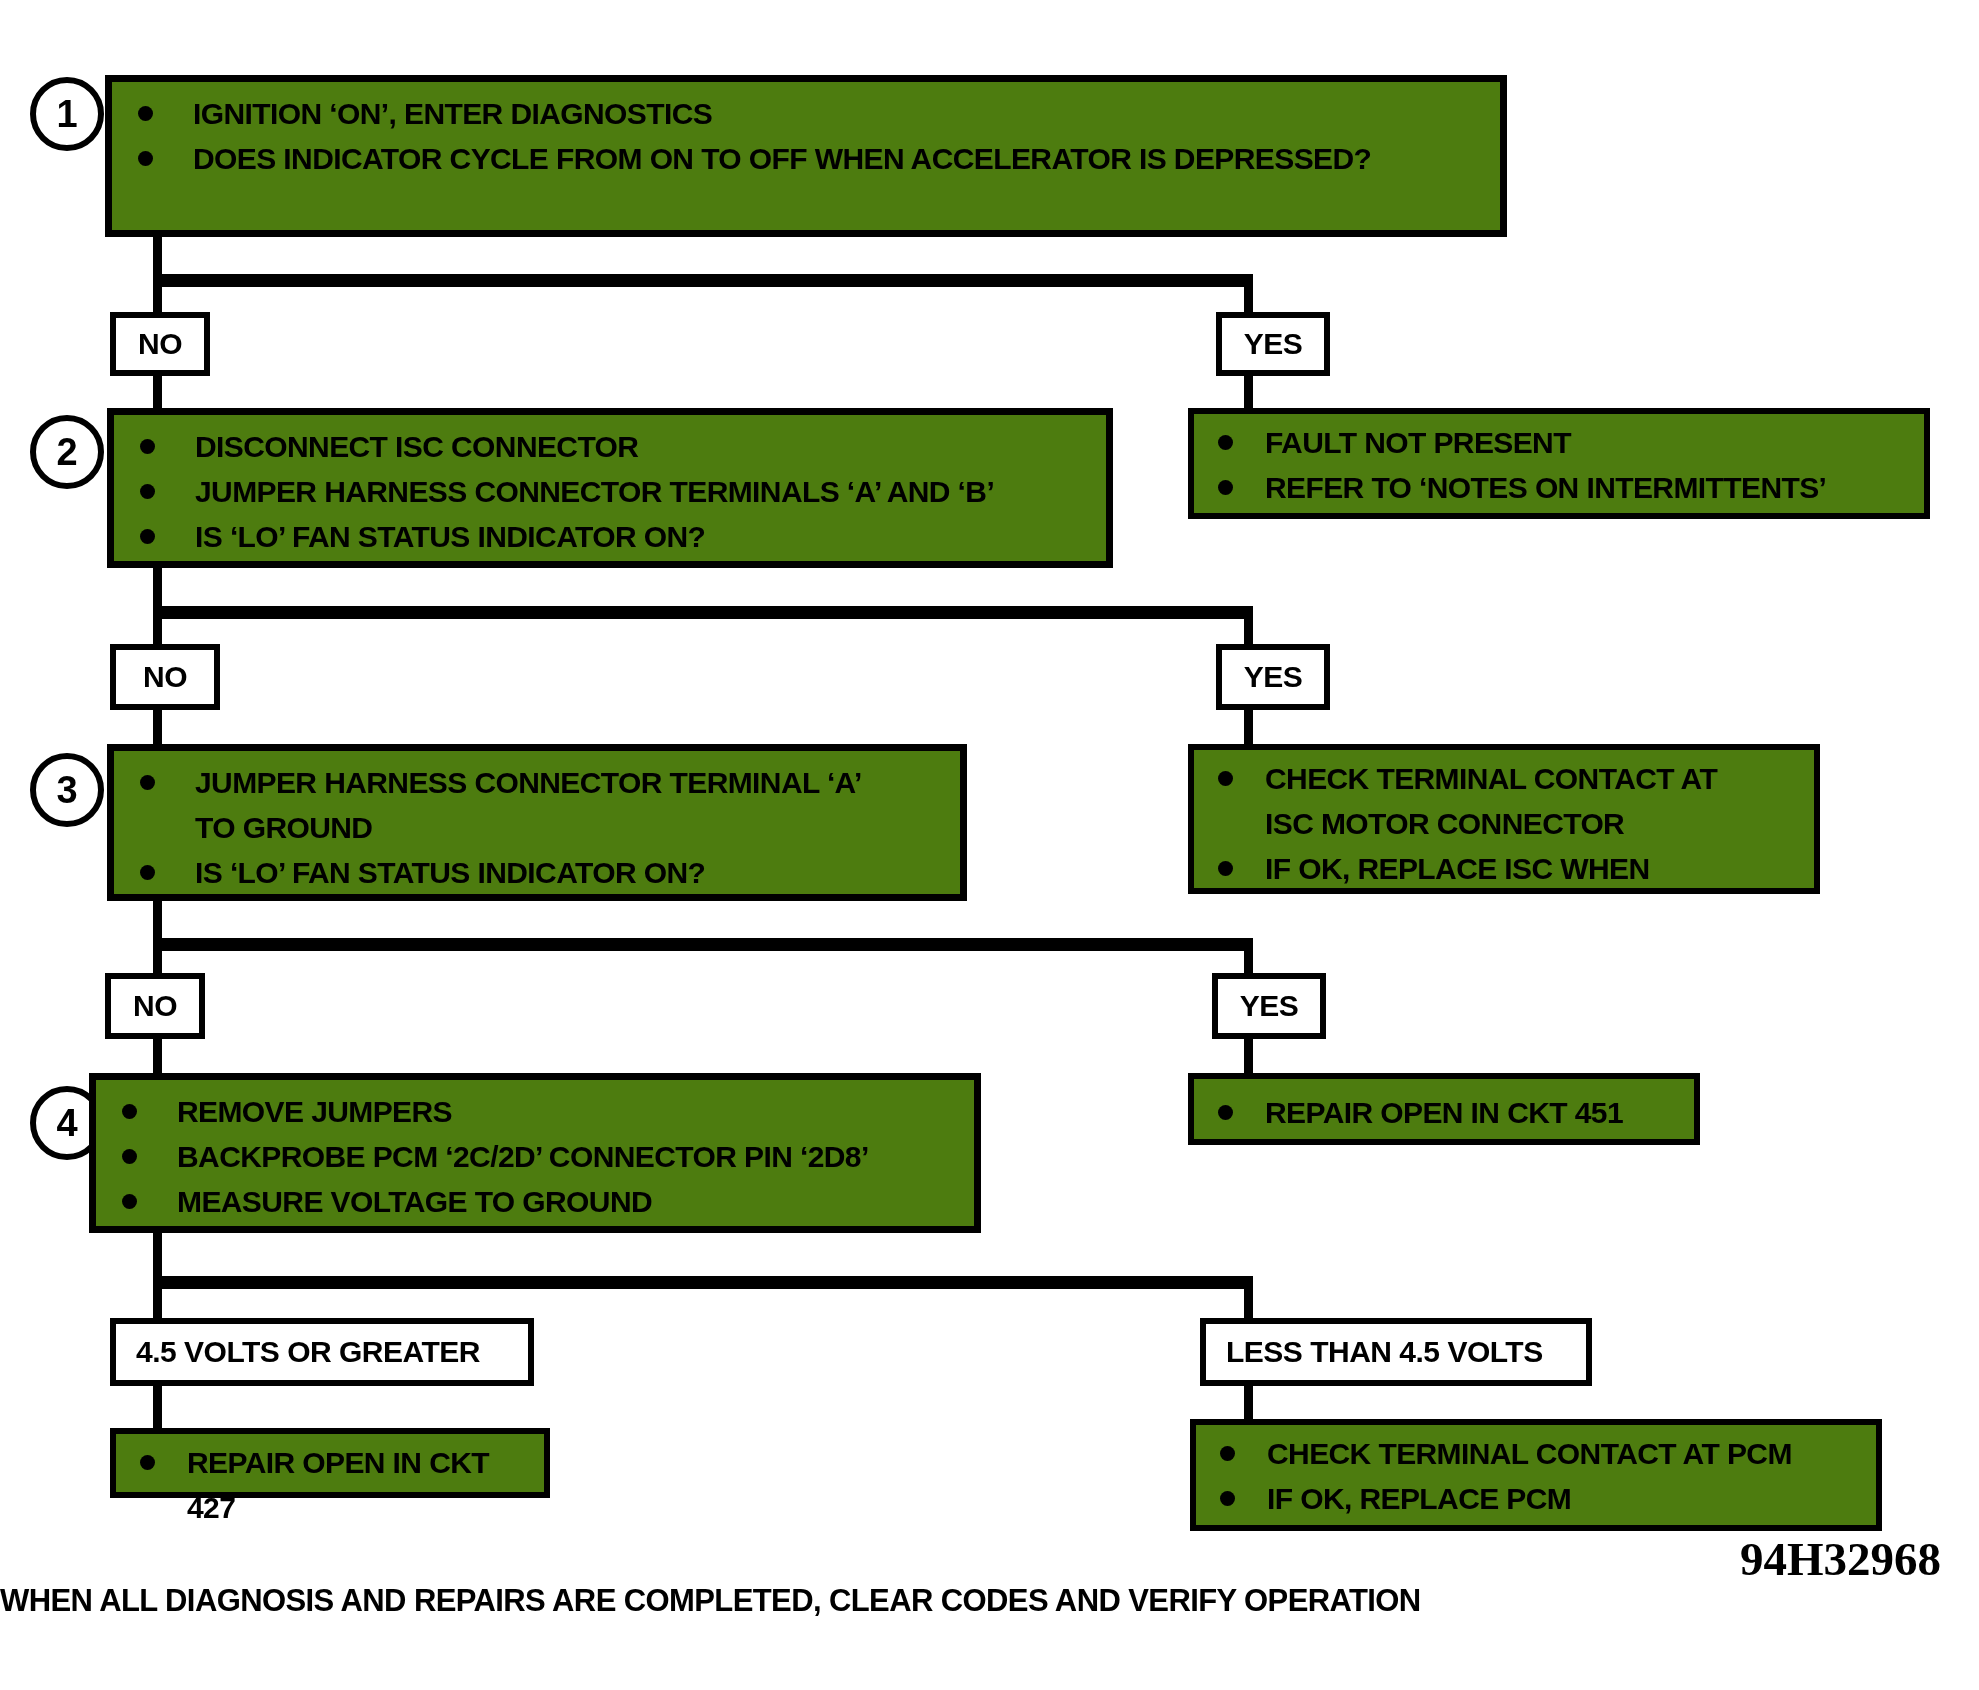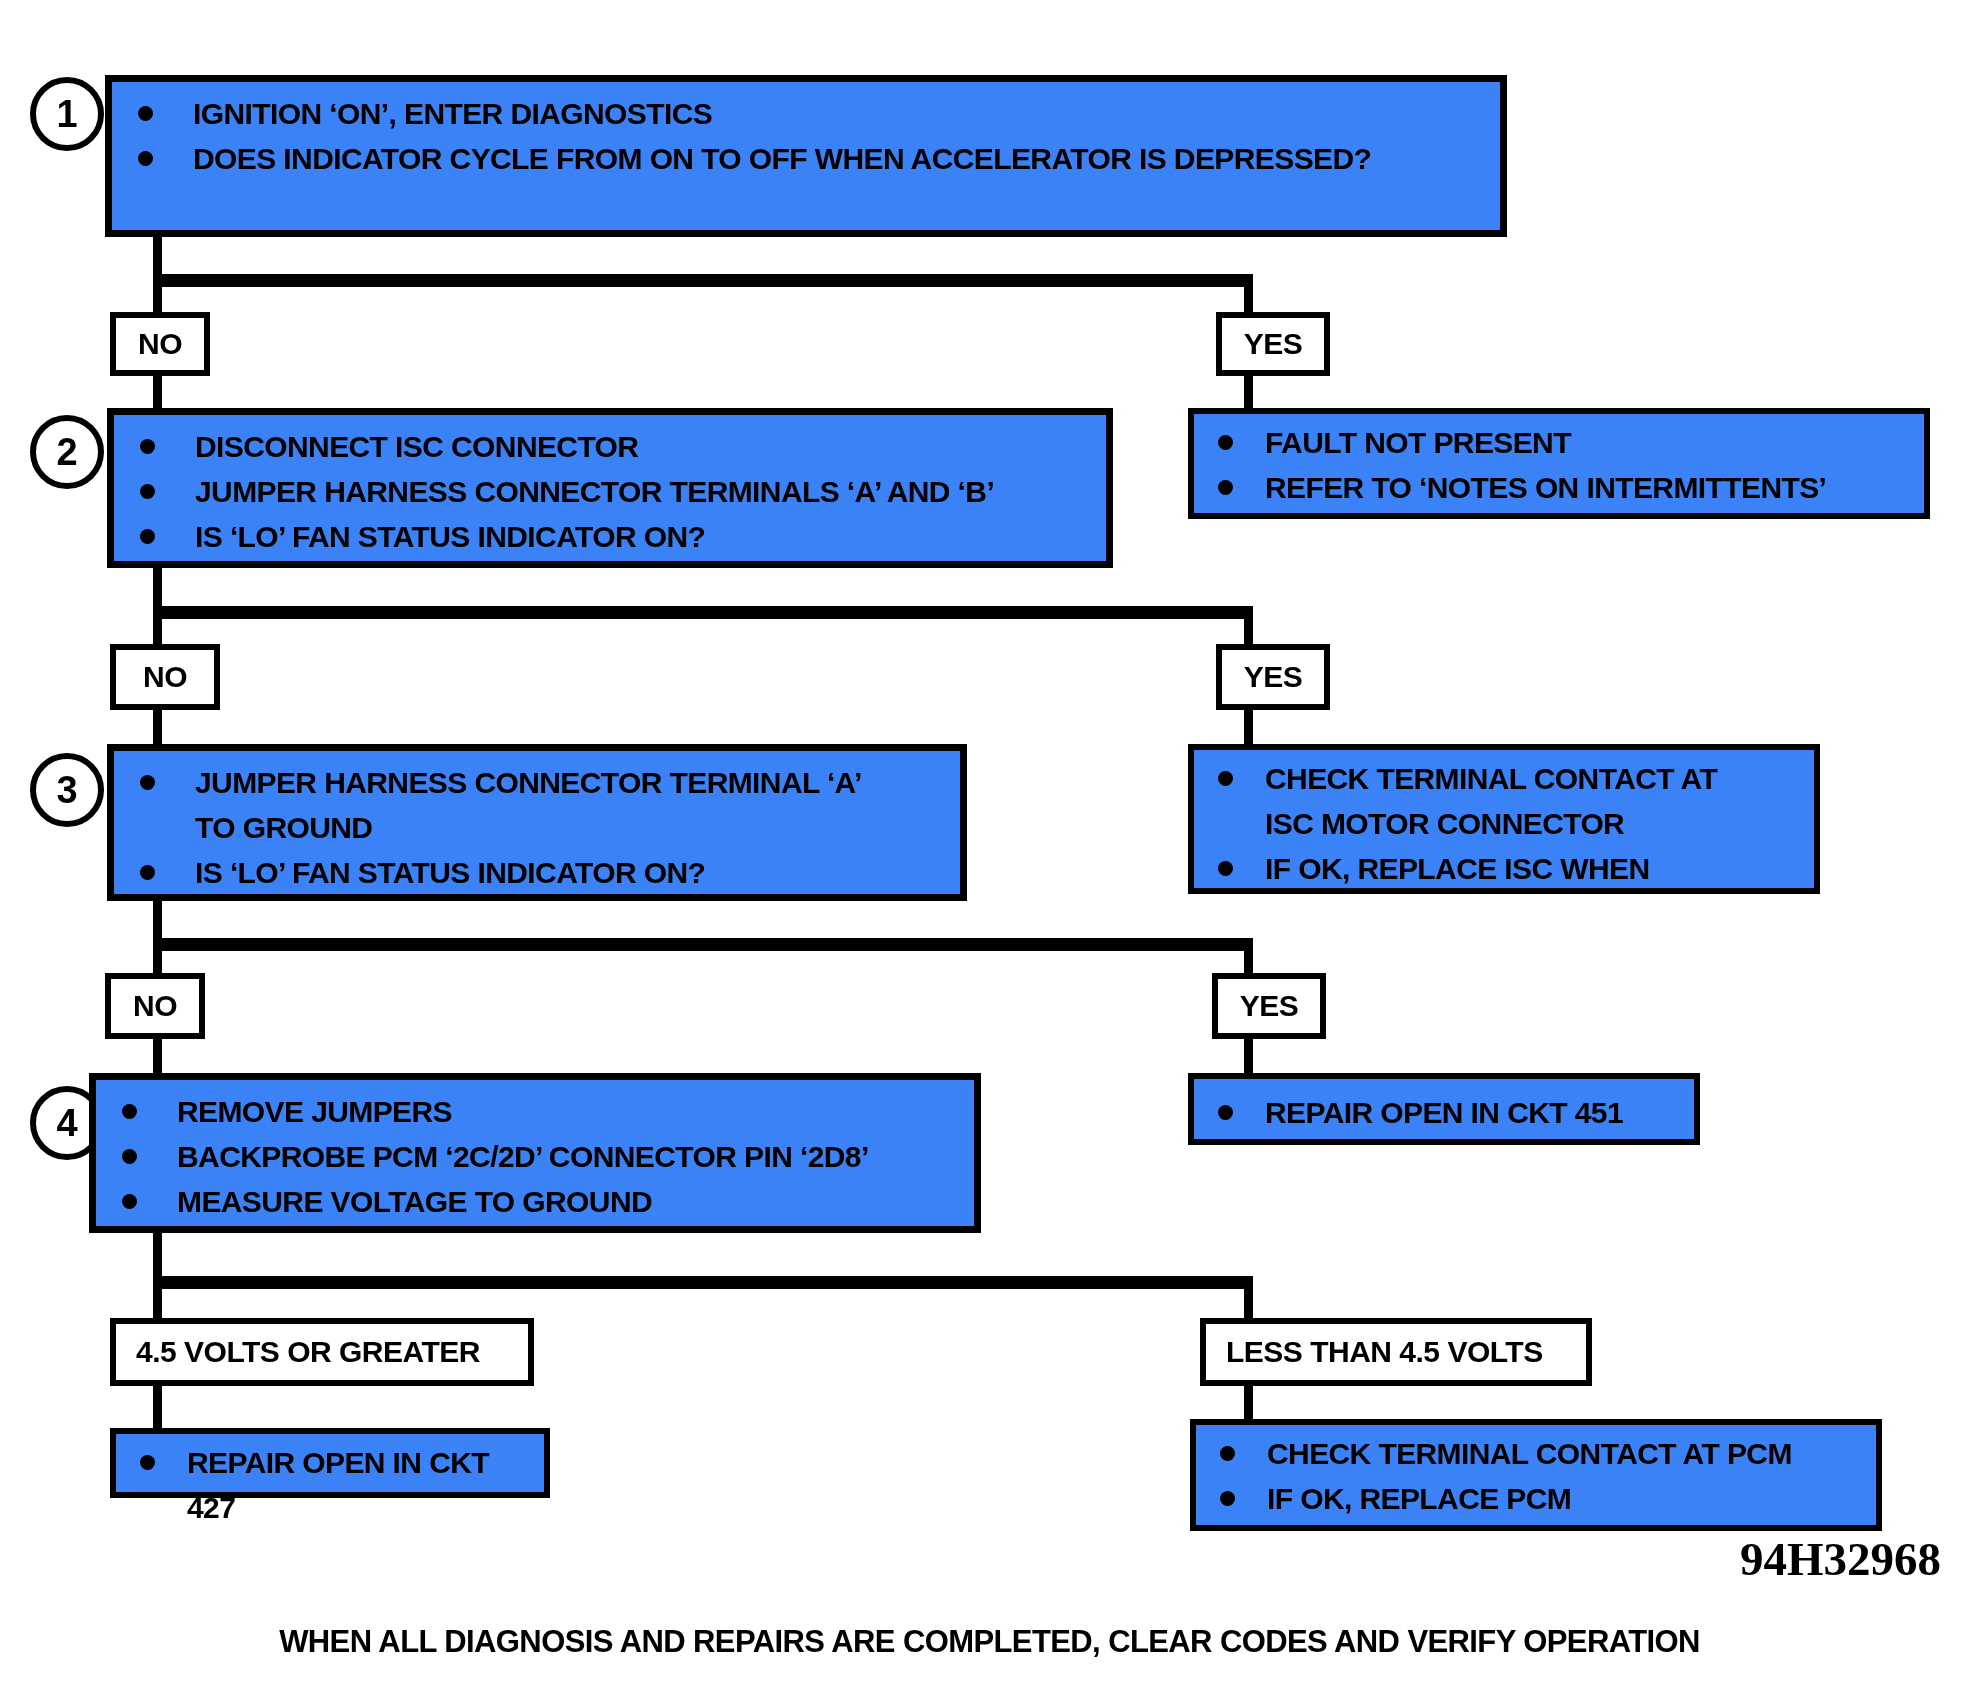"IGNITION ‘ON’, ENTER DIAGNOSTICS" .box { background: #3b82f6 -> #4d7c0f }
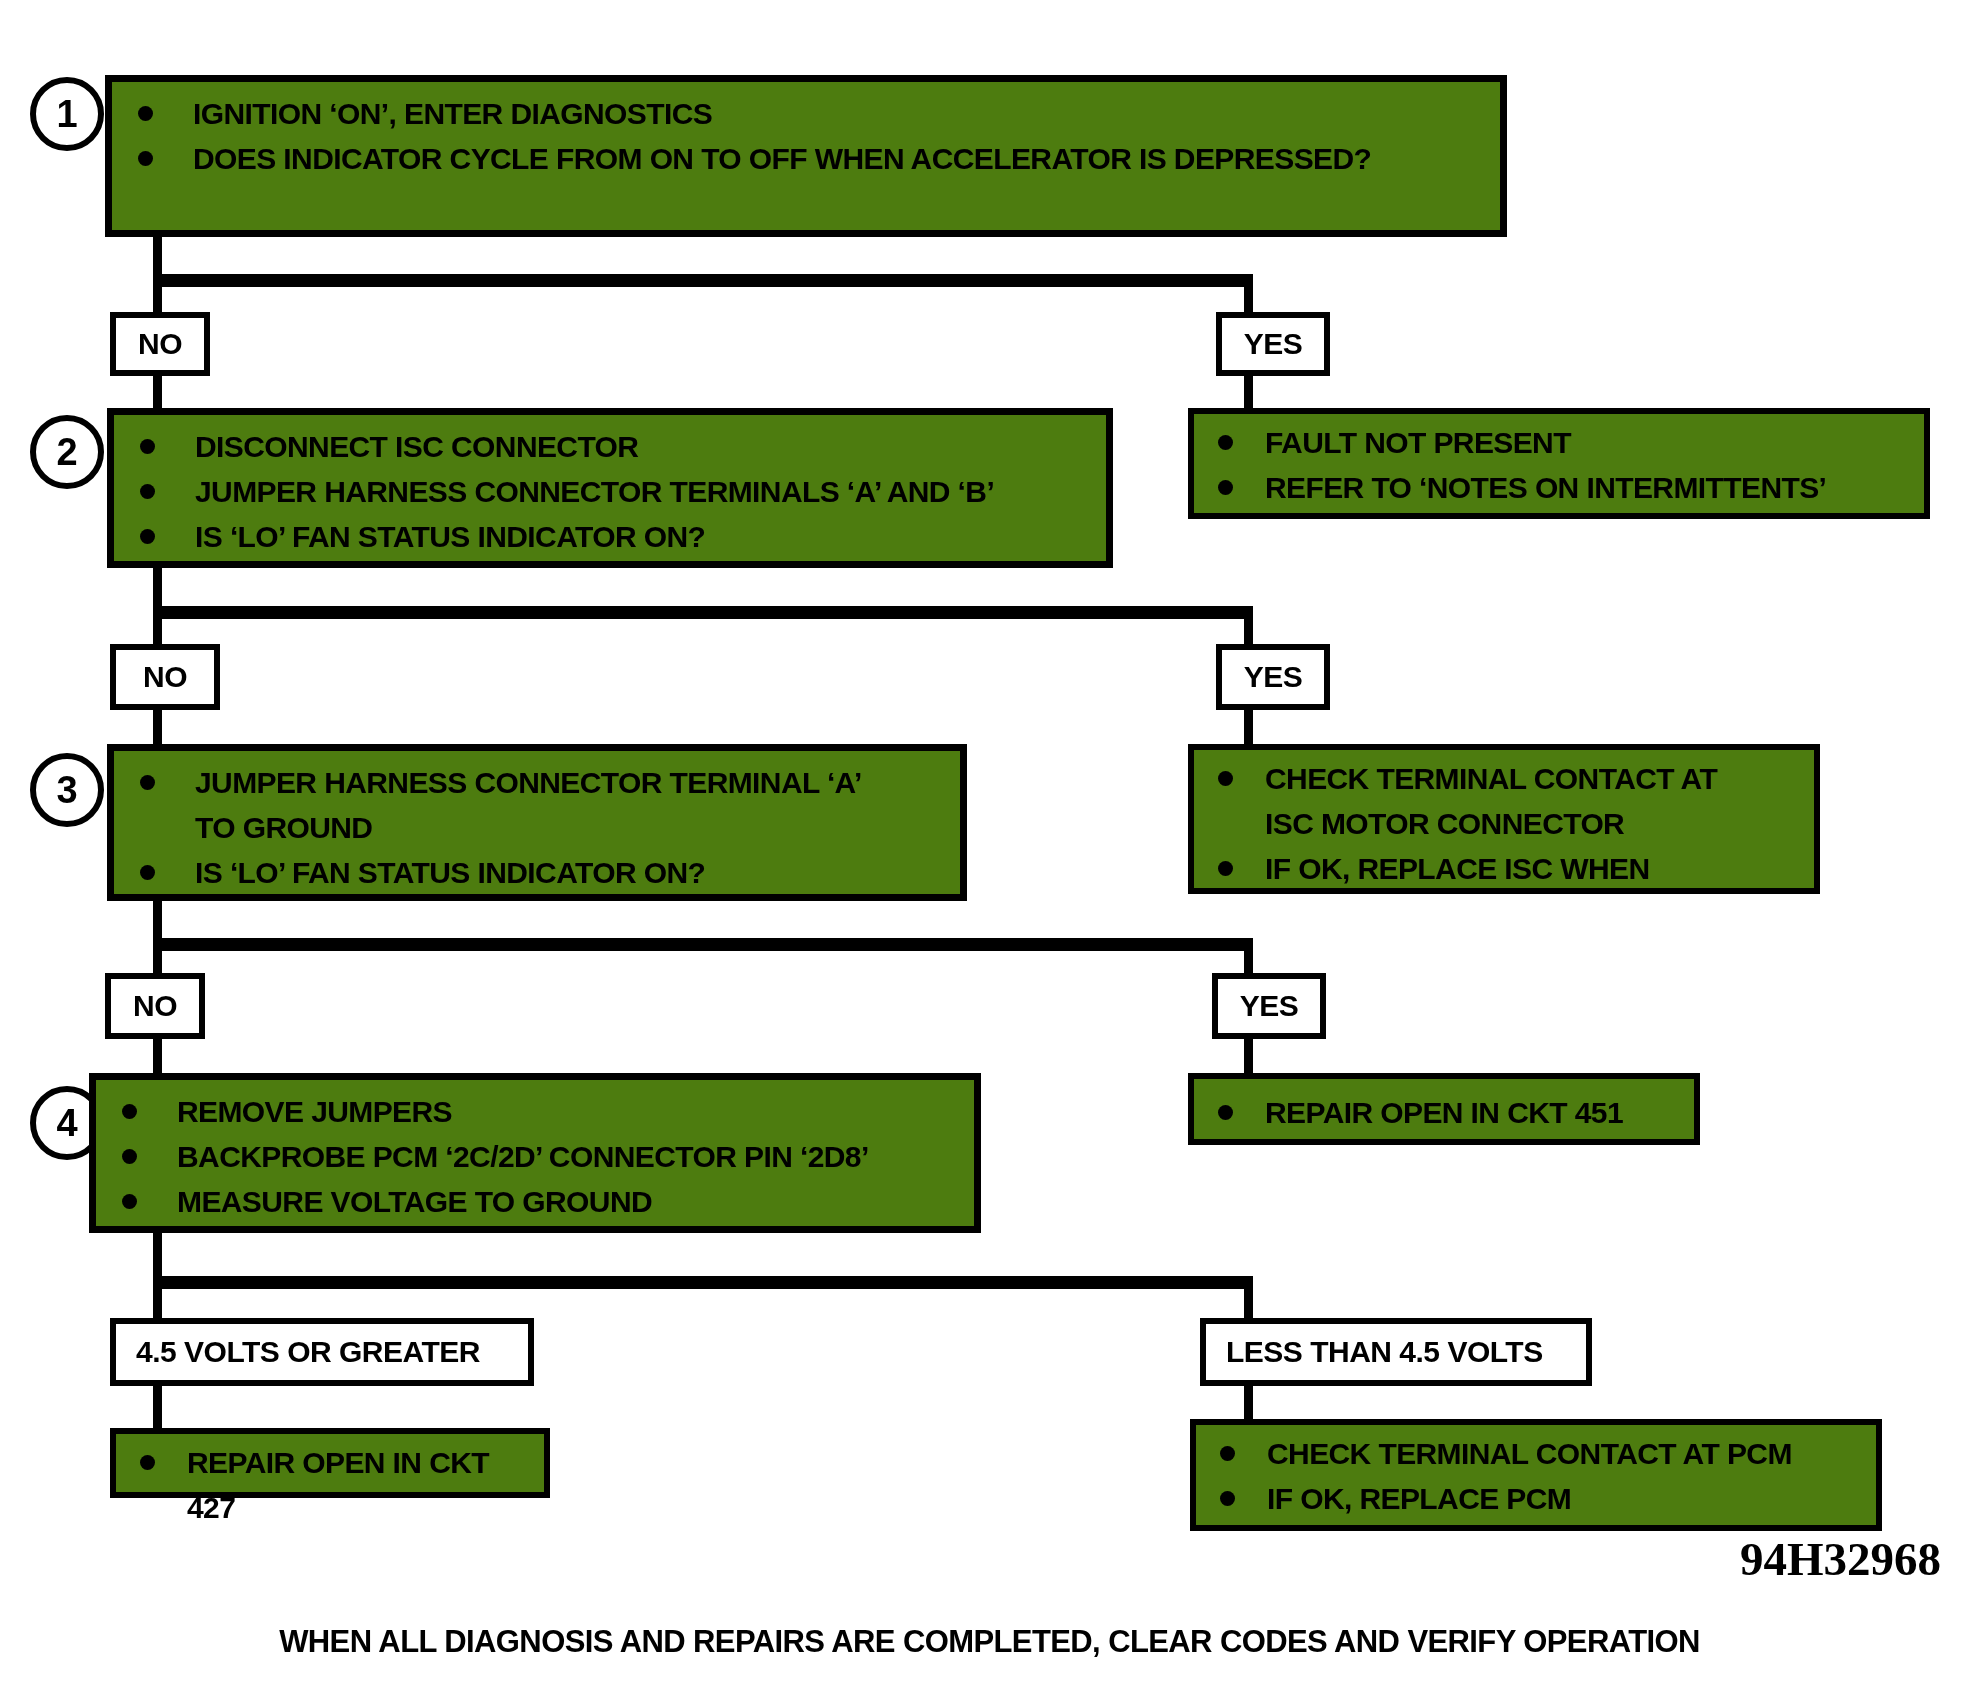"WHEN ALL DIAGNOSIS AND REPAIRS" .footer { margin-top: 41px -> none; text-align: center -> left }
